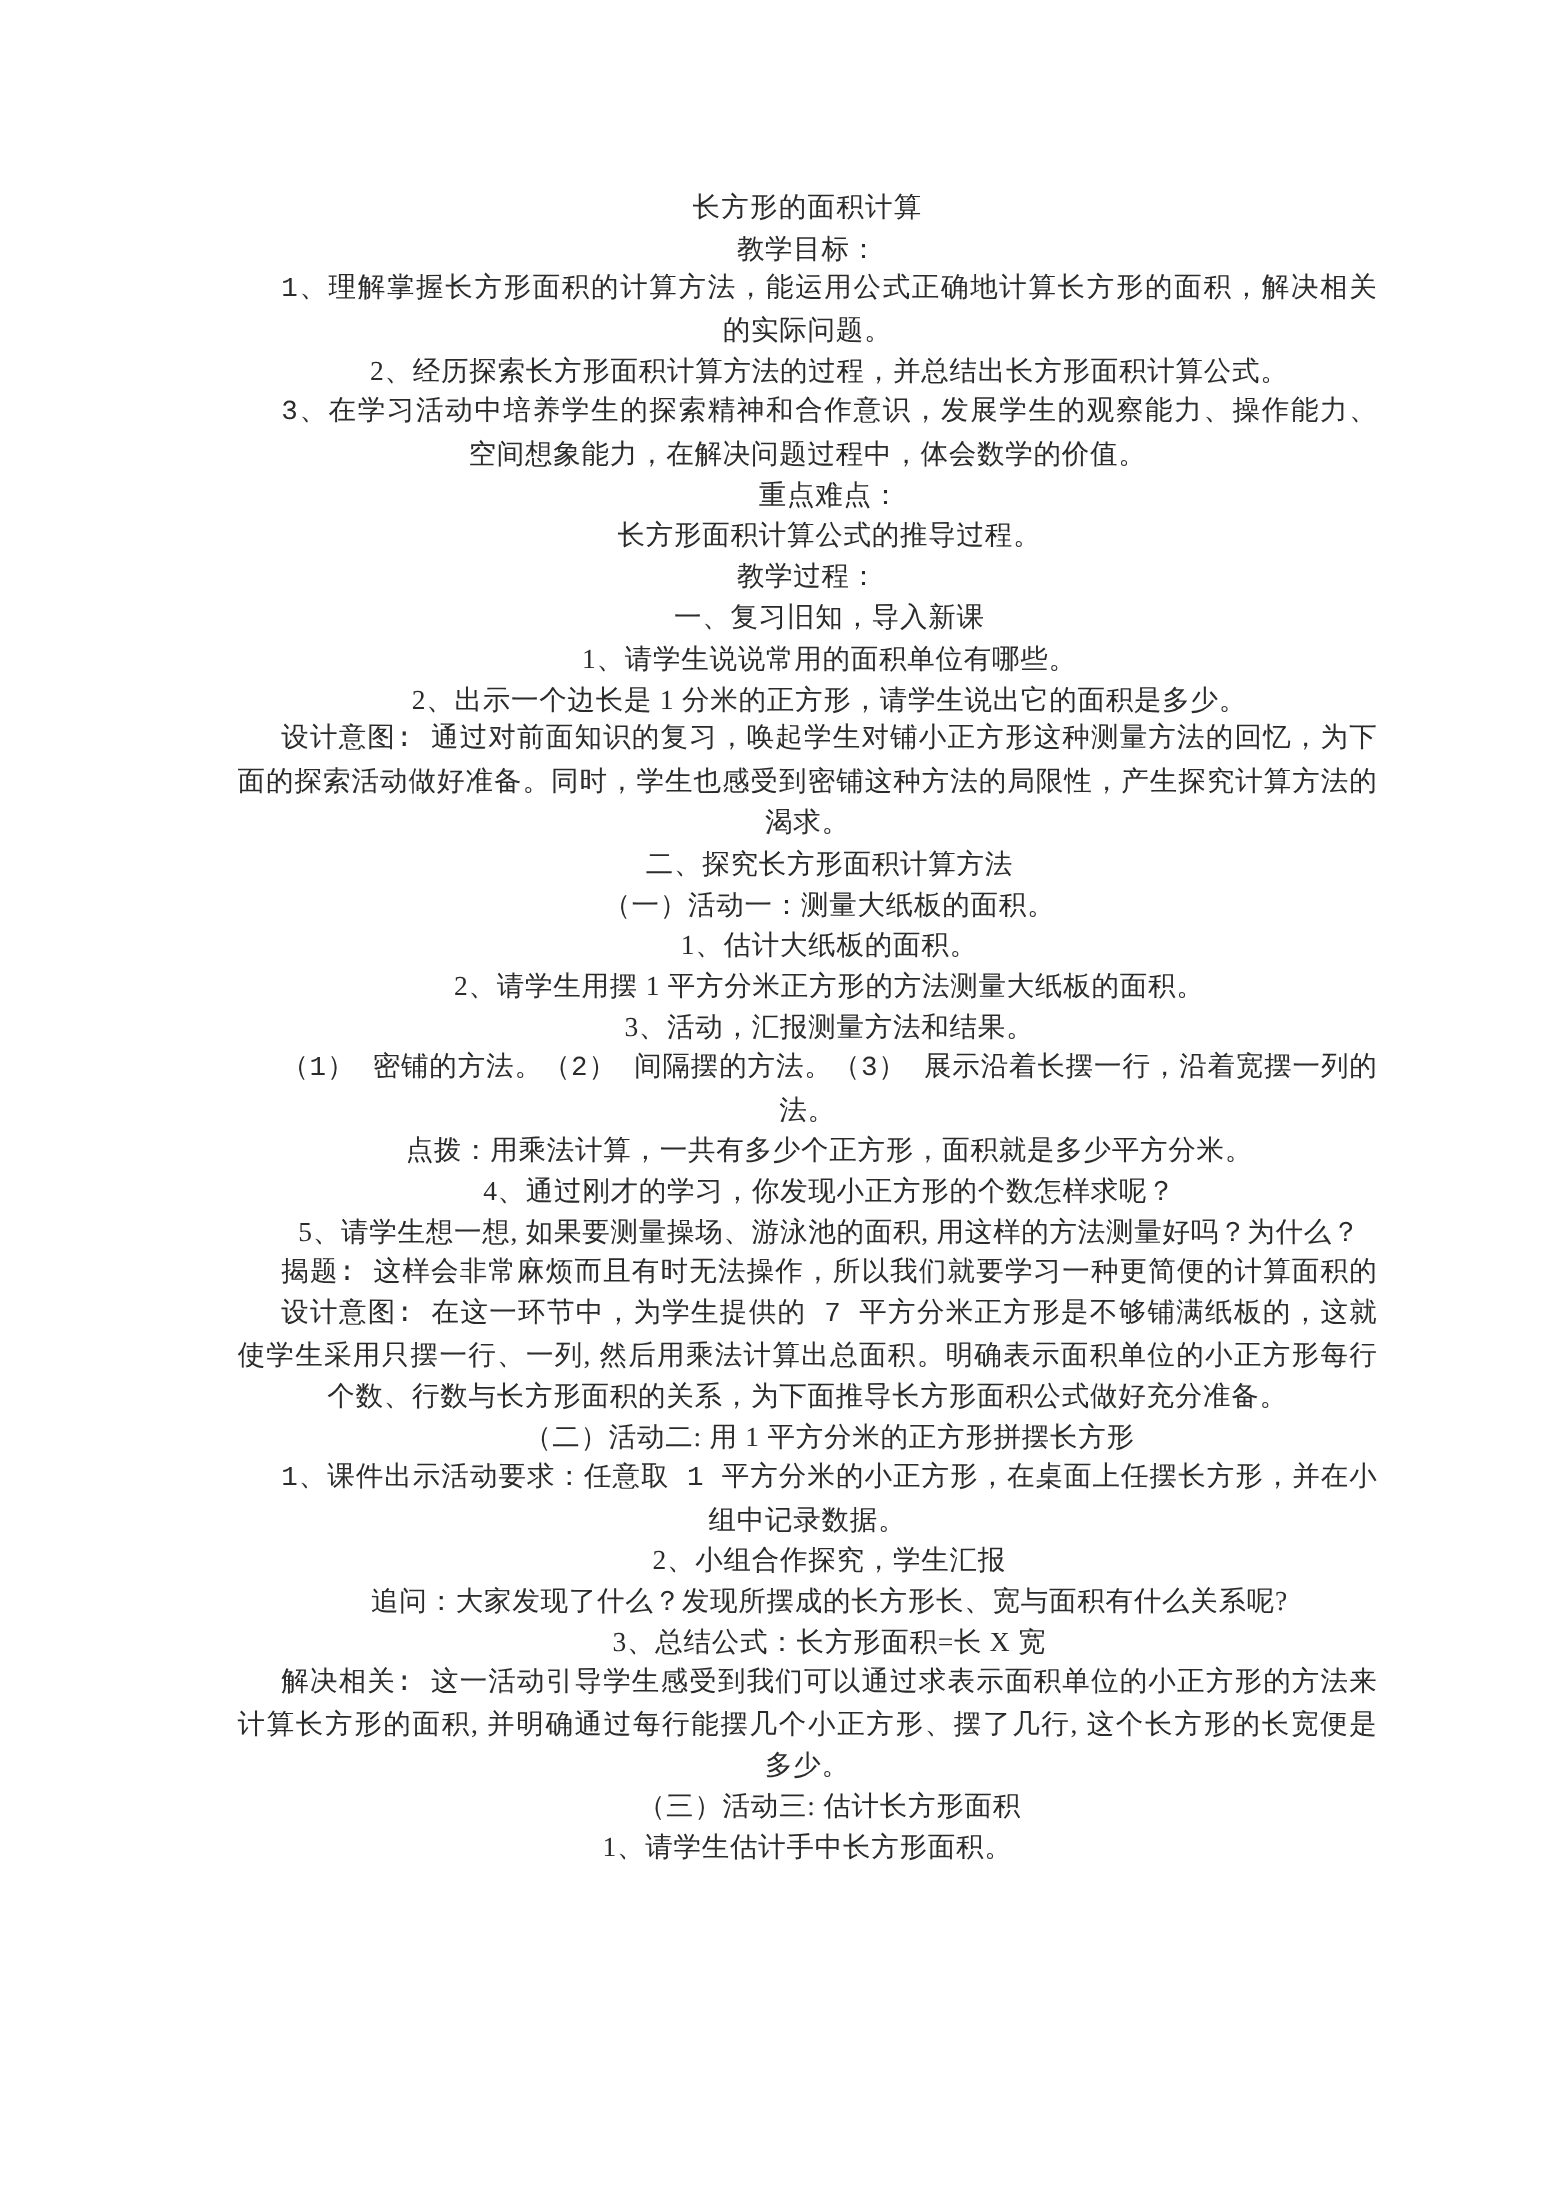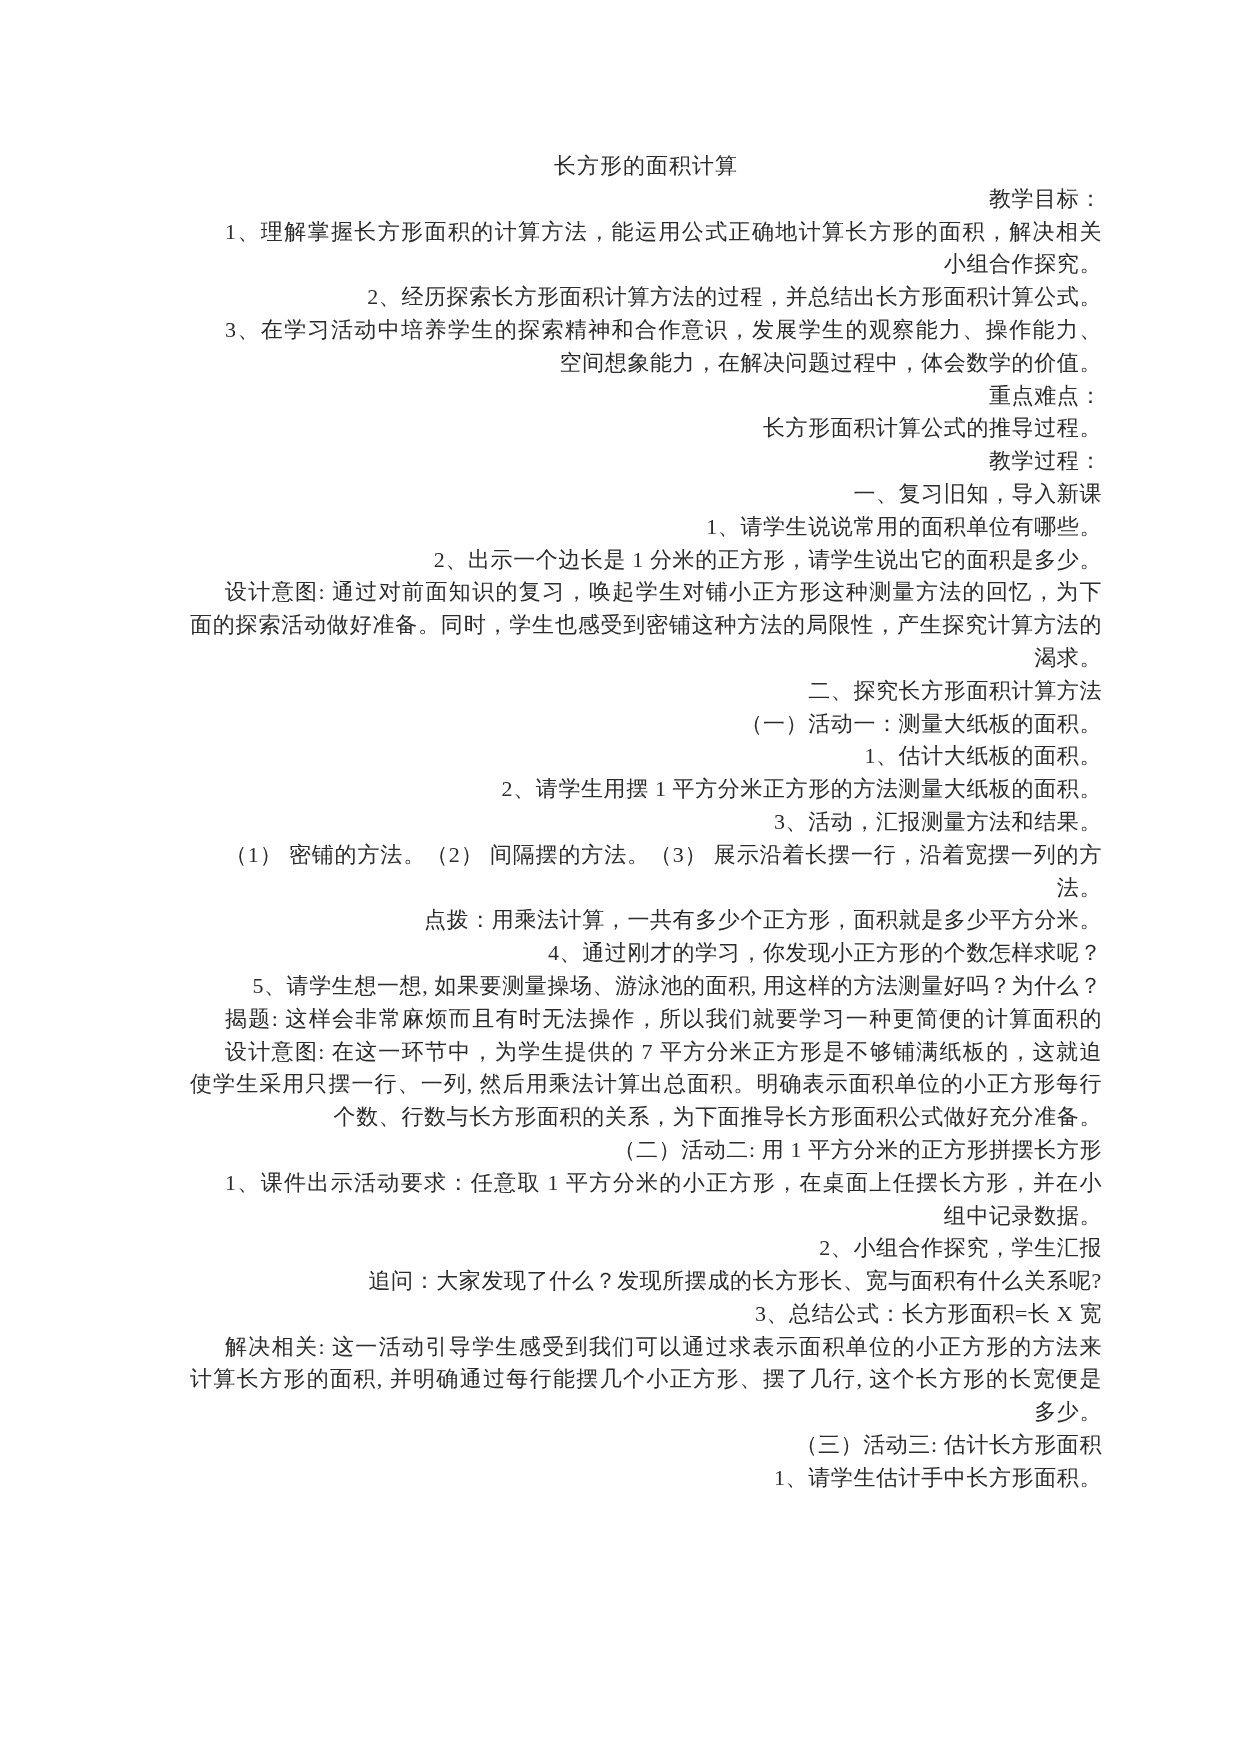"教学目标：" .bline { text-align: right -> center }
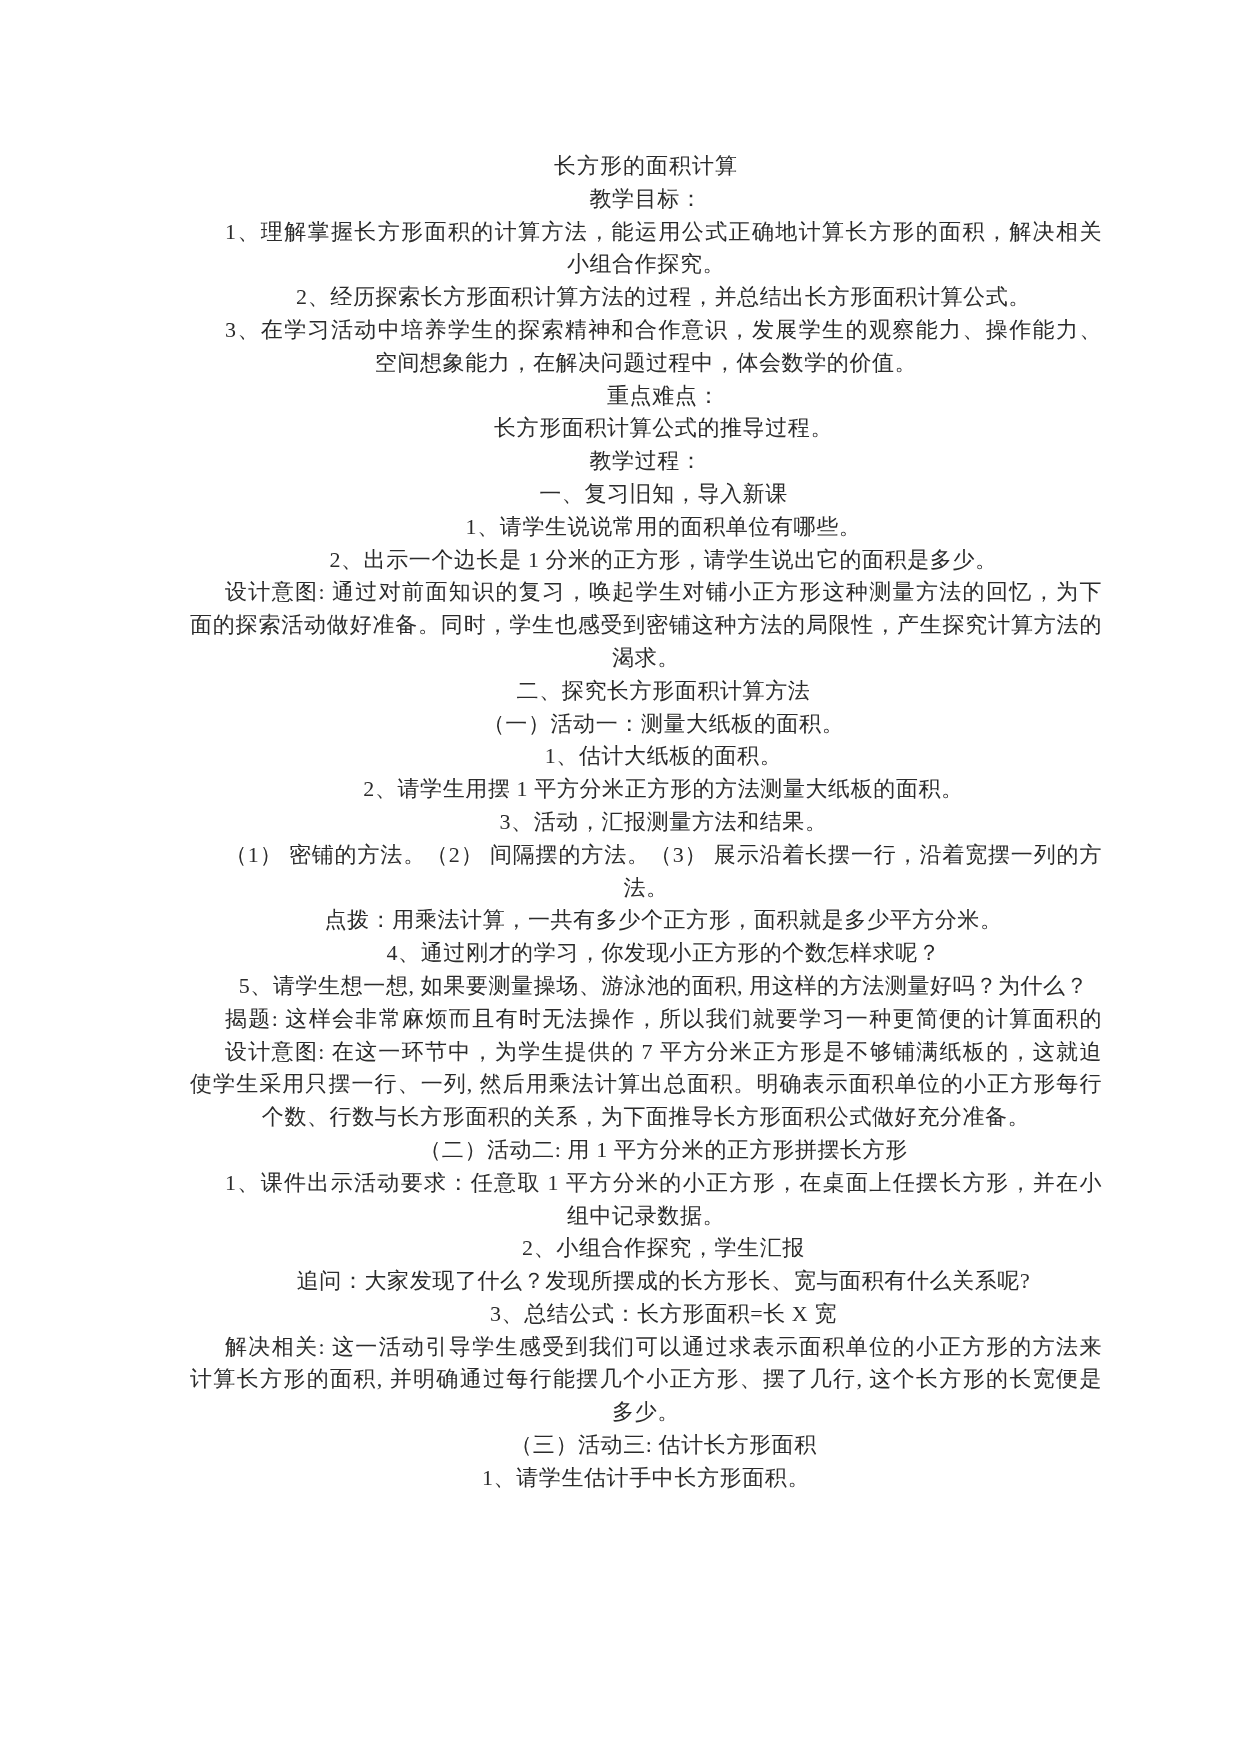"1、理解掌握长方形面积的计算方法，能运用公式正确地计算长方形的面积，解决相关" .bline.indent-just { font-family: none -> Liberation Mono, monospace }
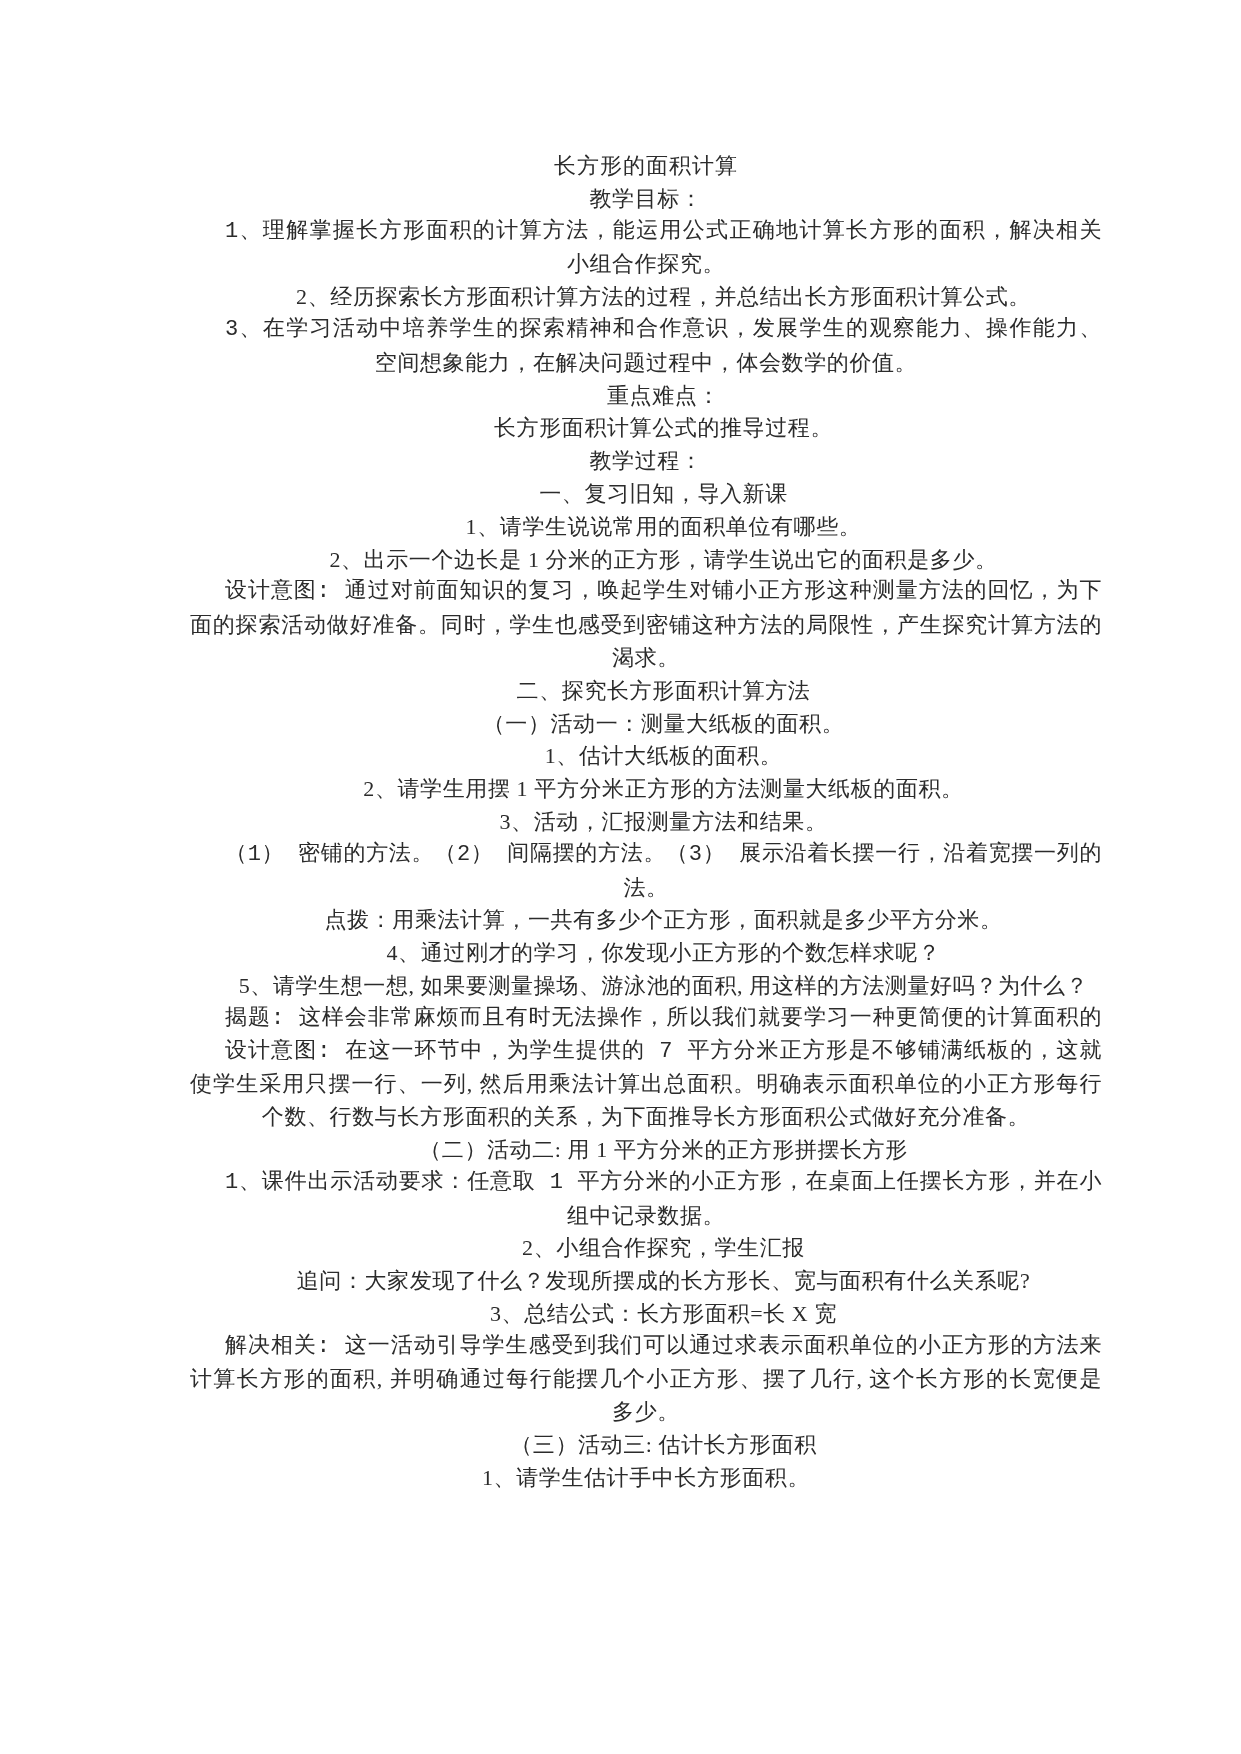"小组合作探究。" div.bline { text: 小组合作探究 -> 的实际问题 }
